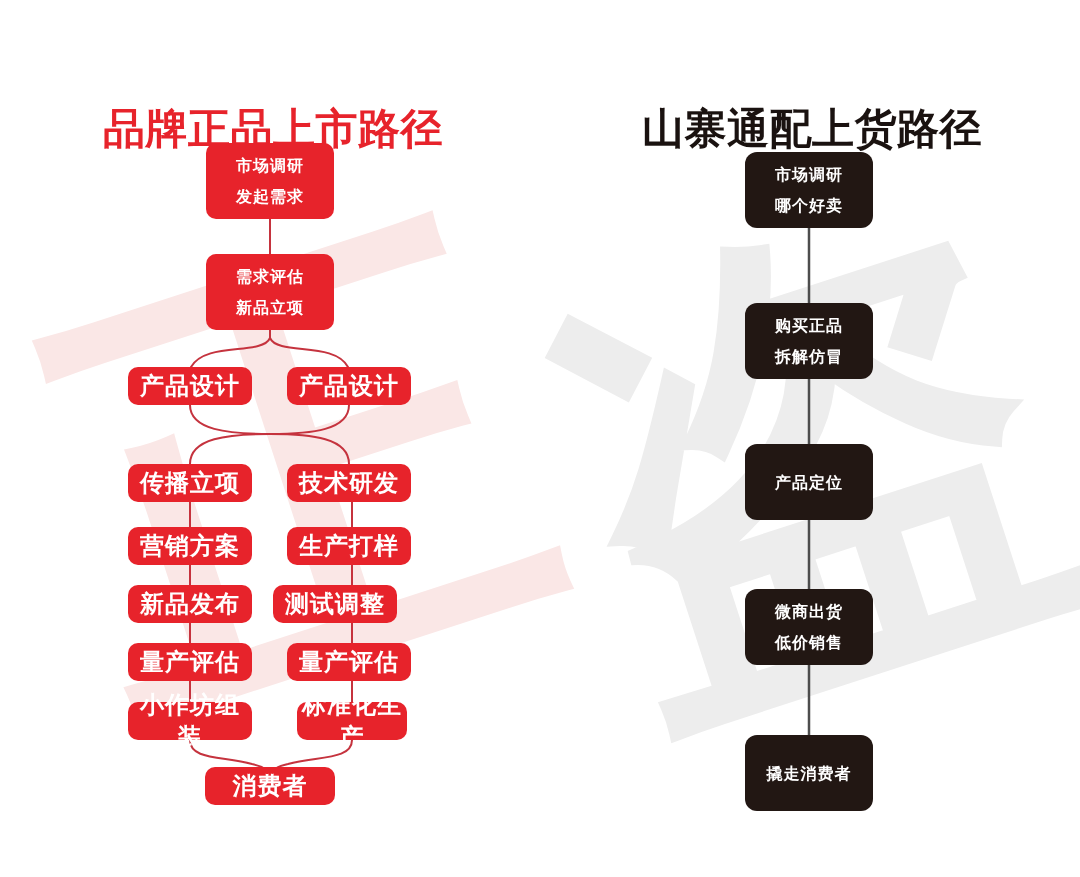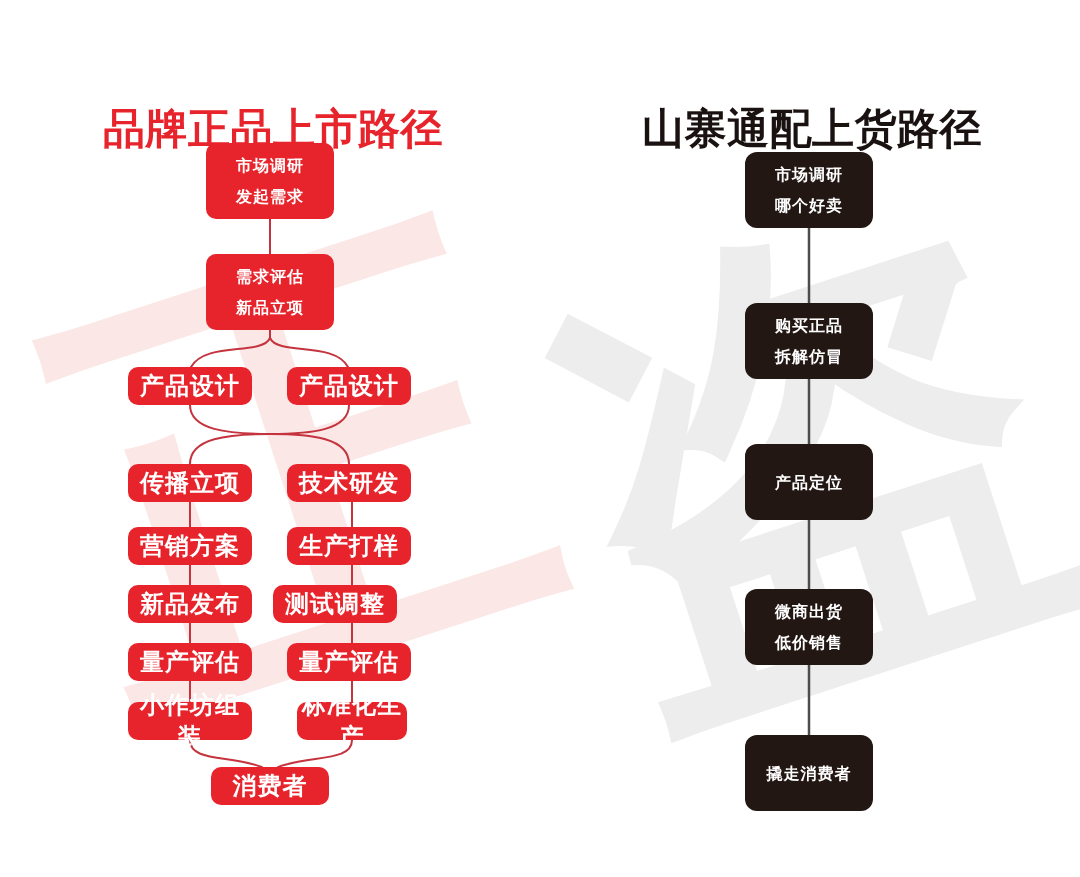"消费者" div.node { width: 118px -> 130px }
